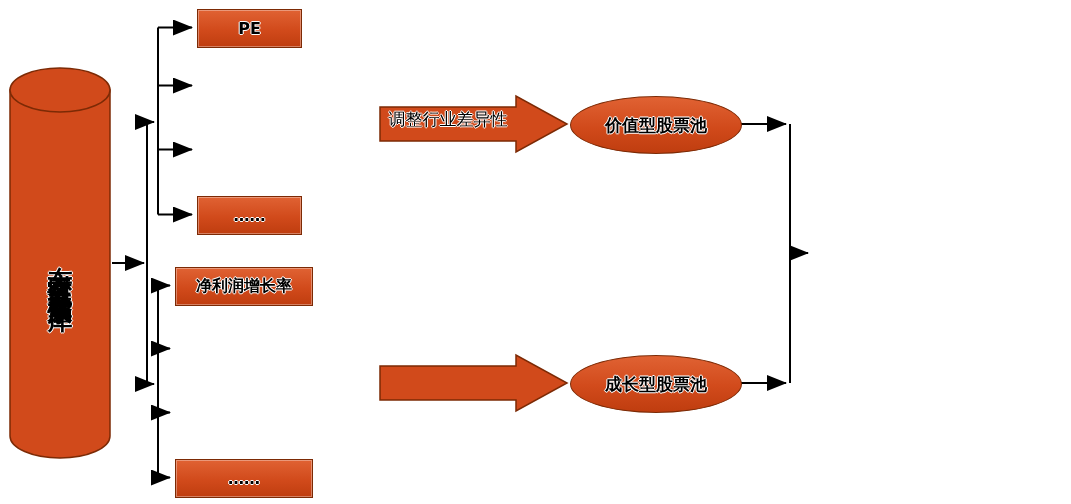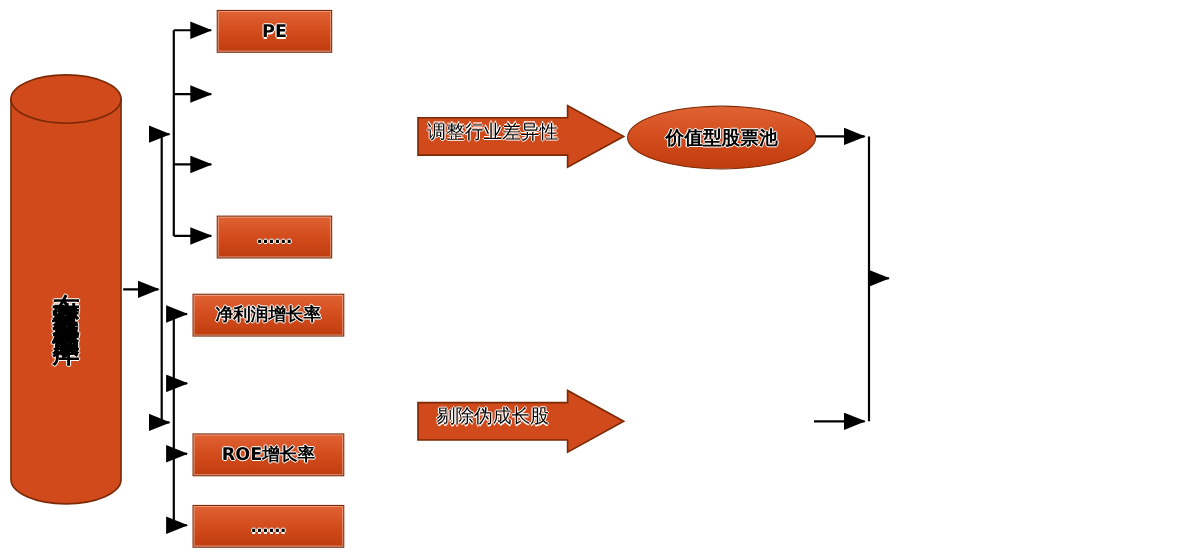"剔除伪成长股" span.arrow-label { html: <span>剔除伪成长股</span> -> none }
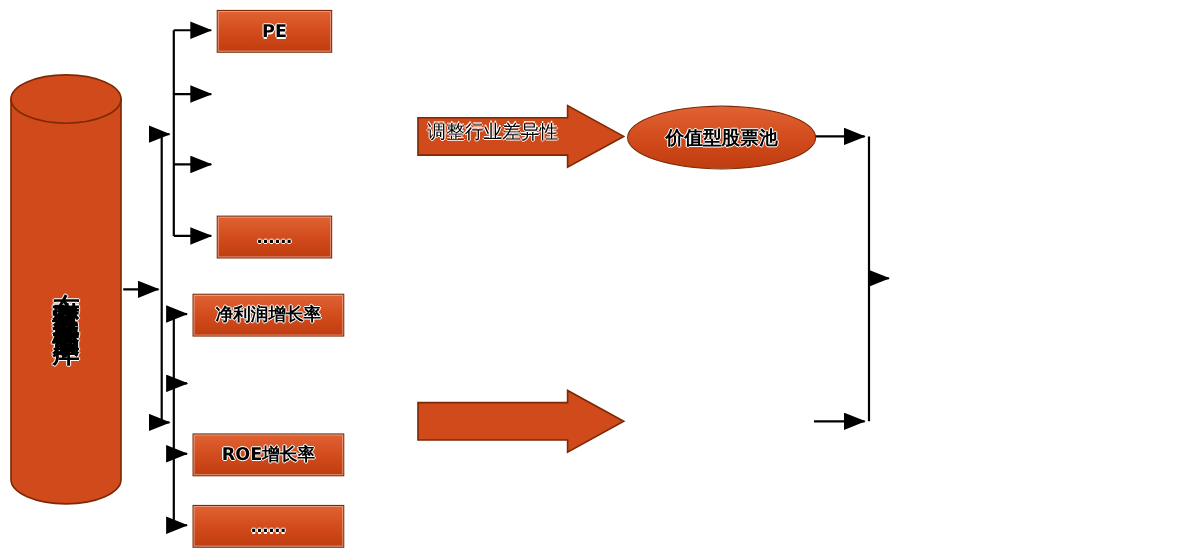"成长型股票池" div.pool { html: none -> <div> <span>成长型股票池</span> </div> }
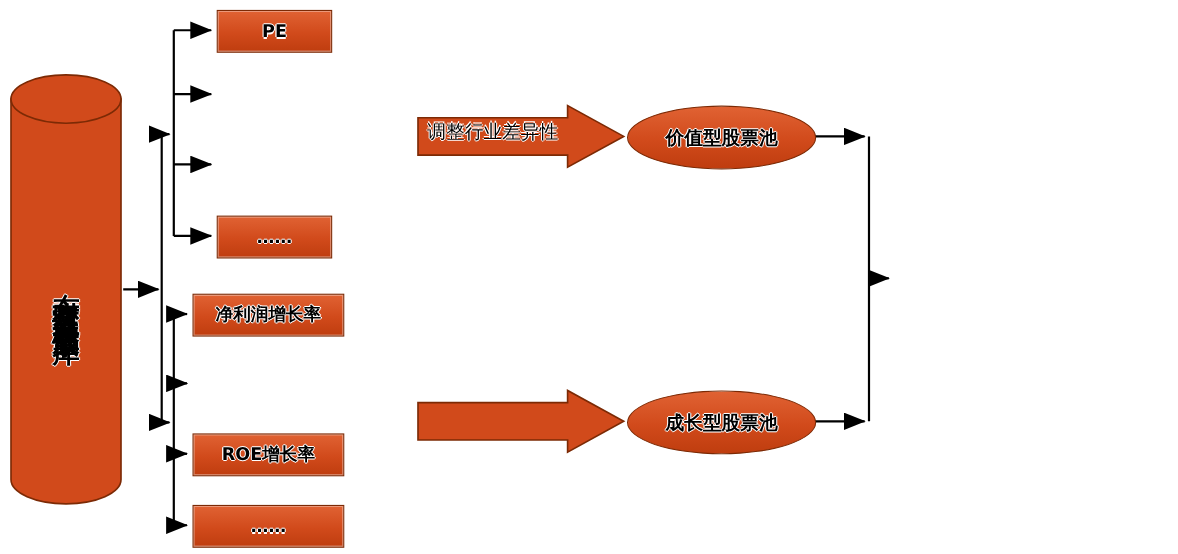"ROE增长率" div.factor-box { html: <div> <span>ROE增长率</span> </div> -> none }
